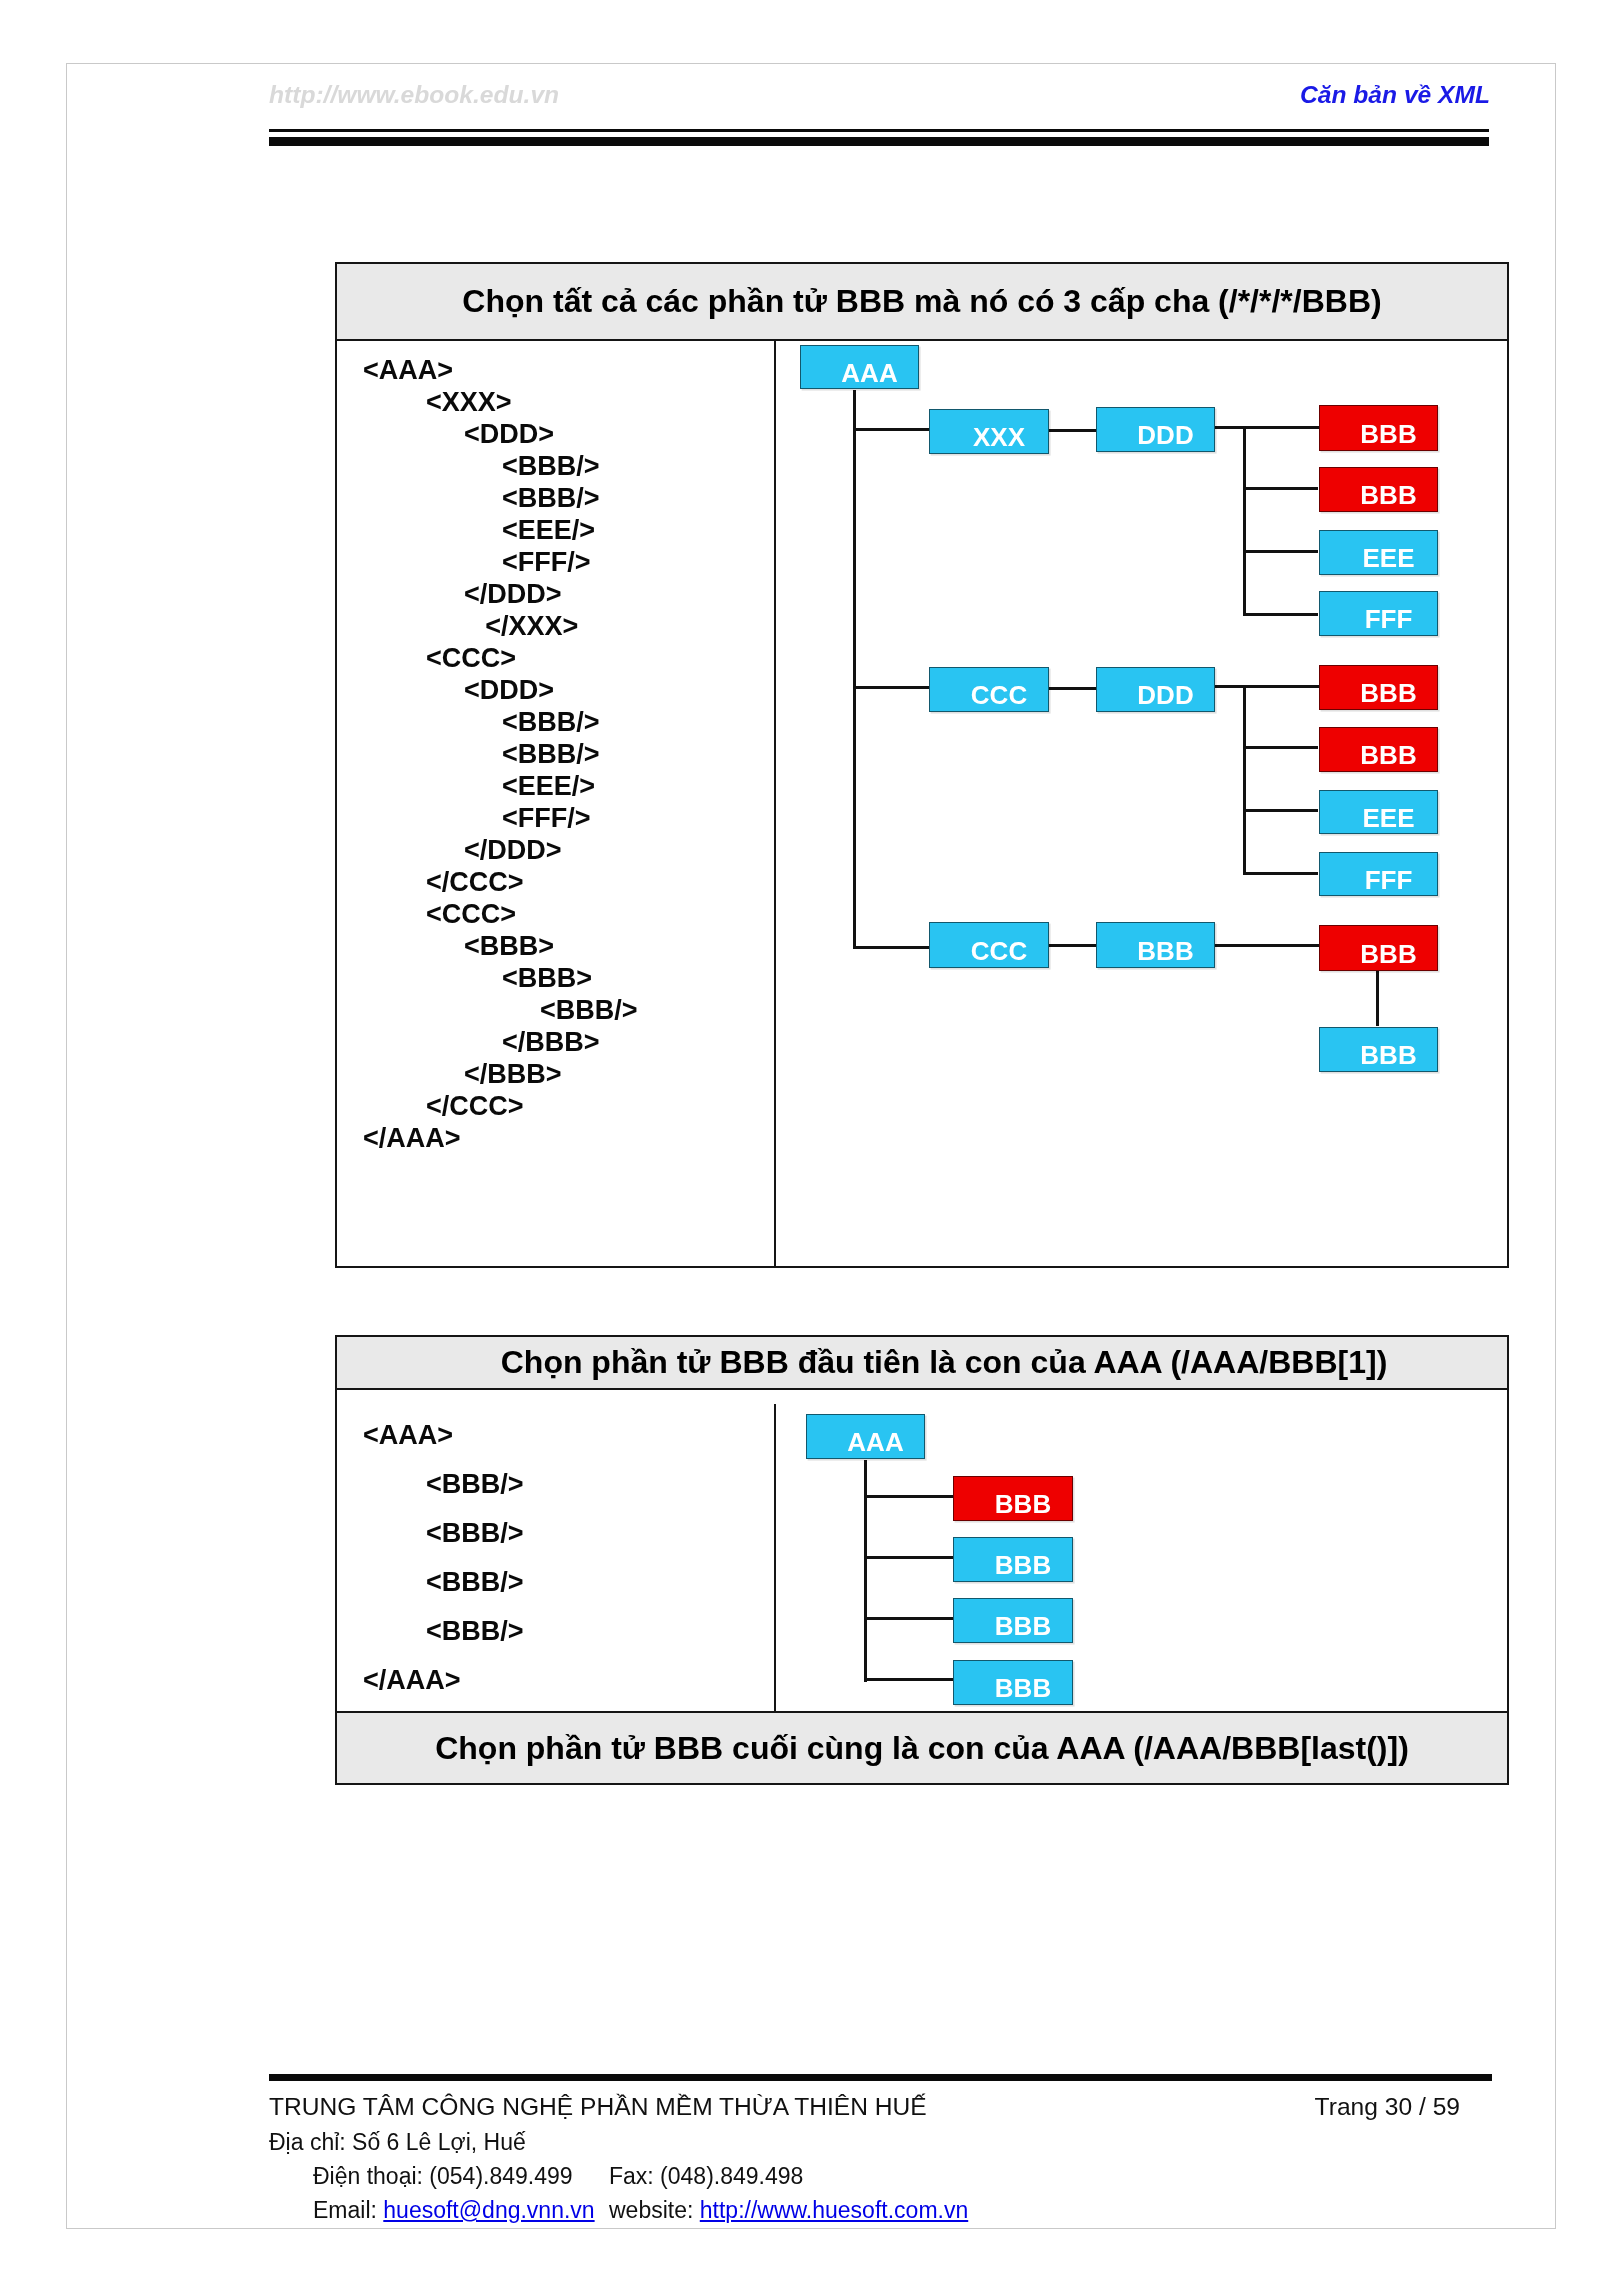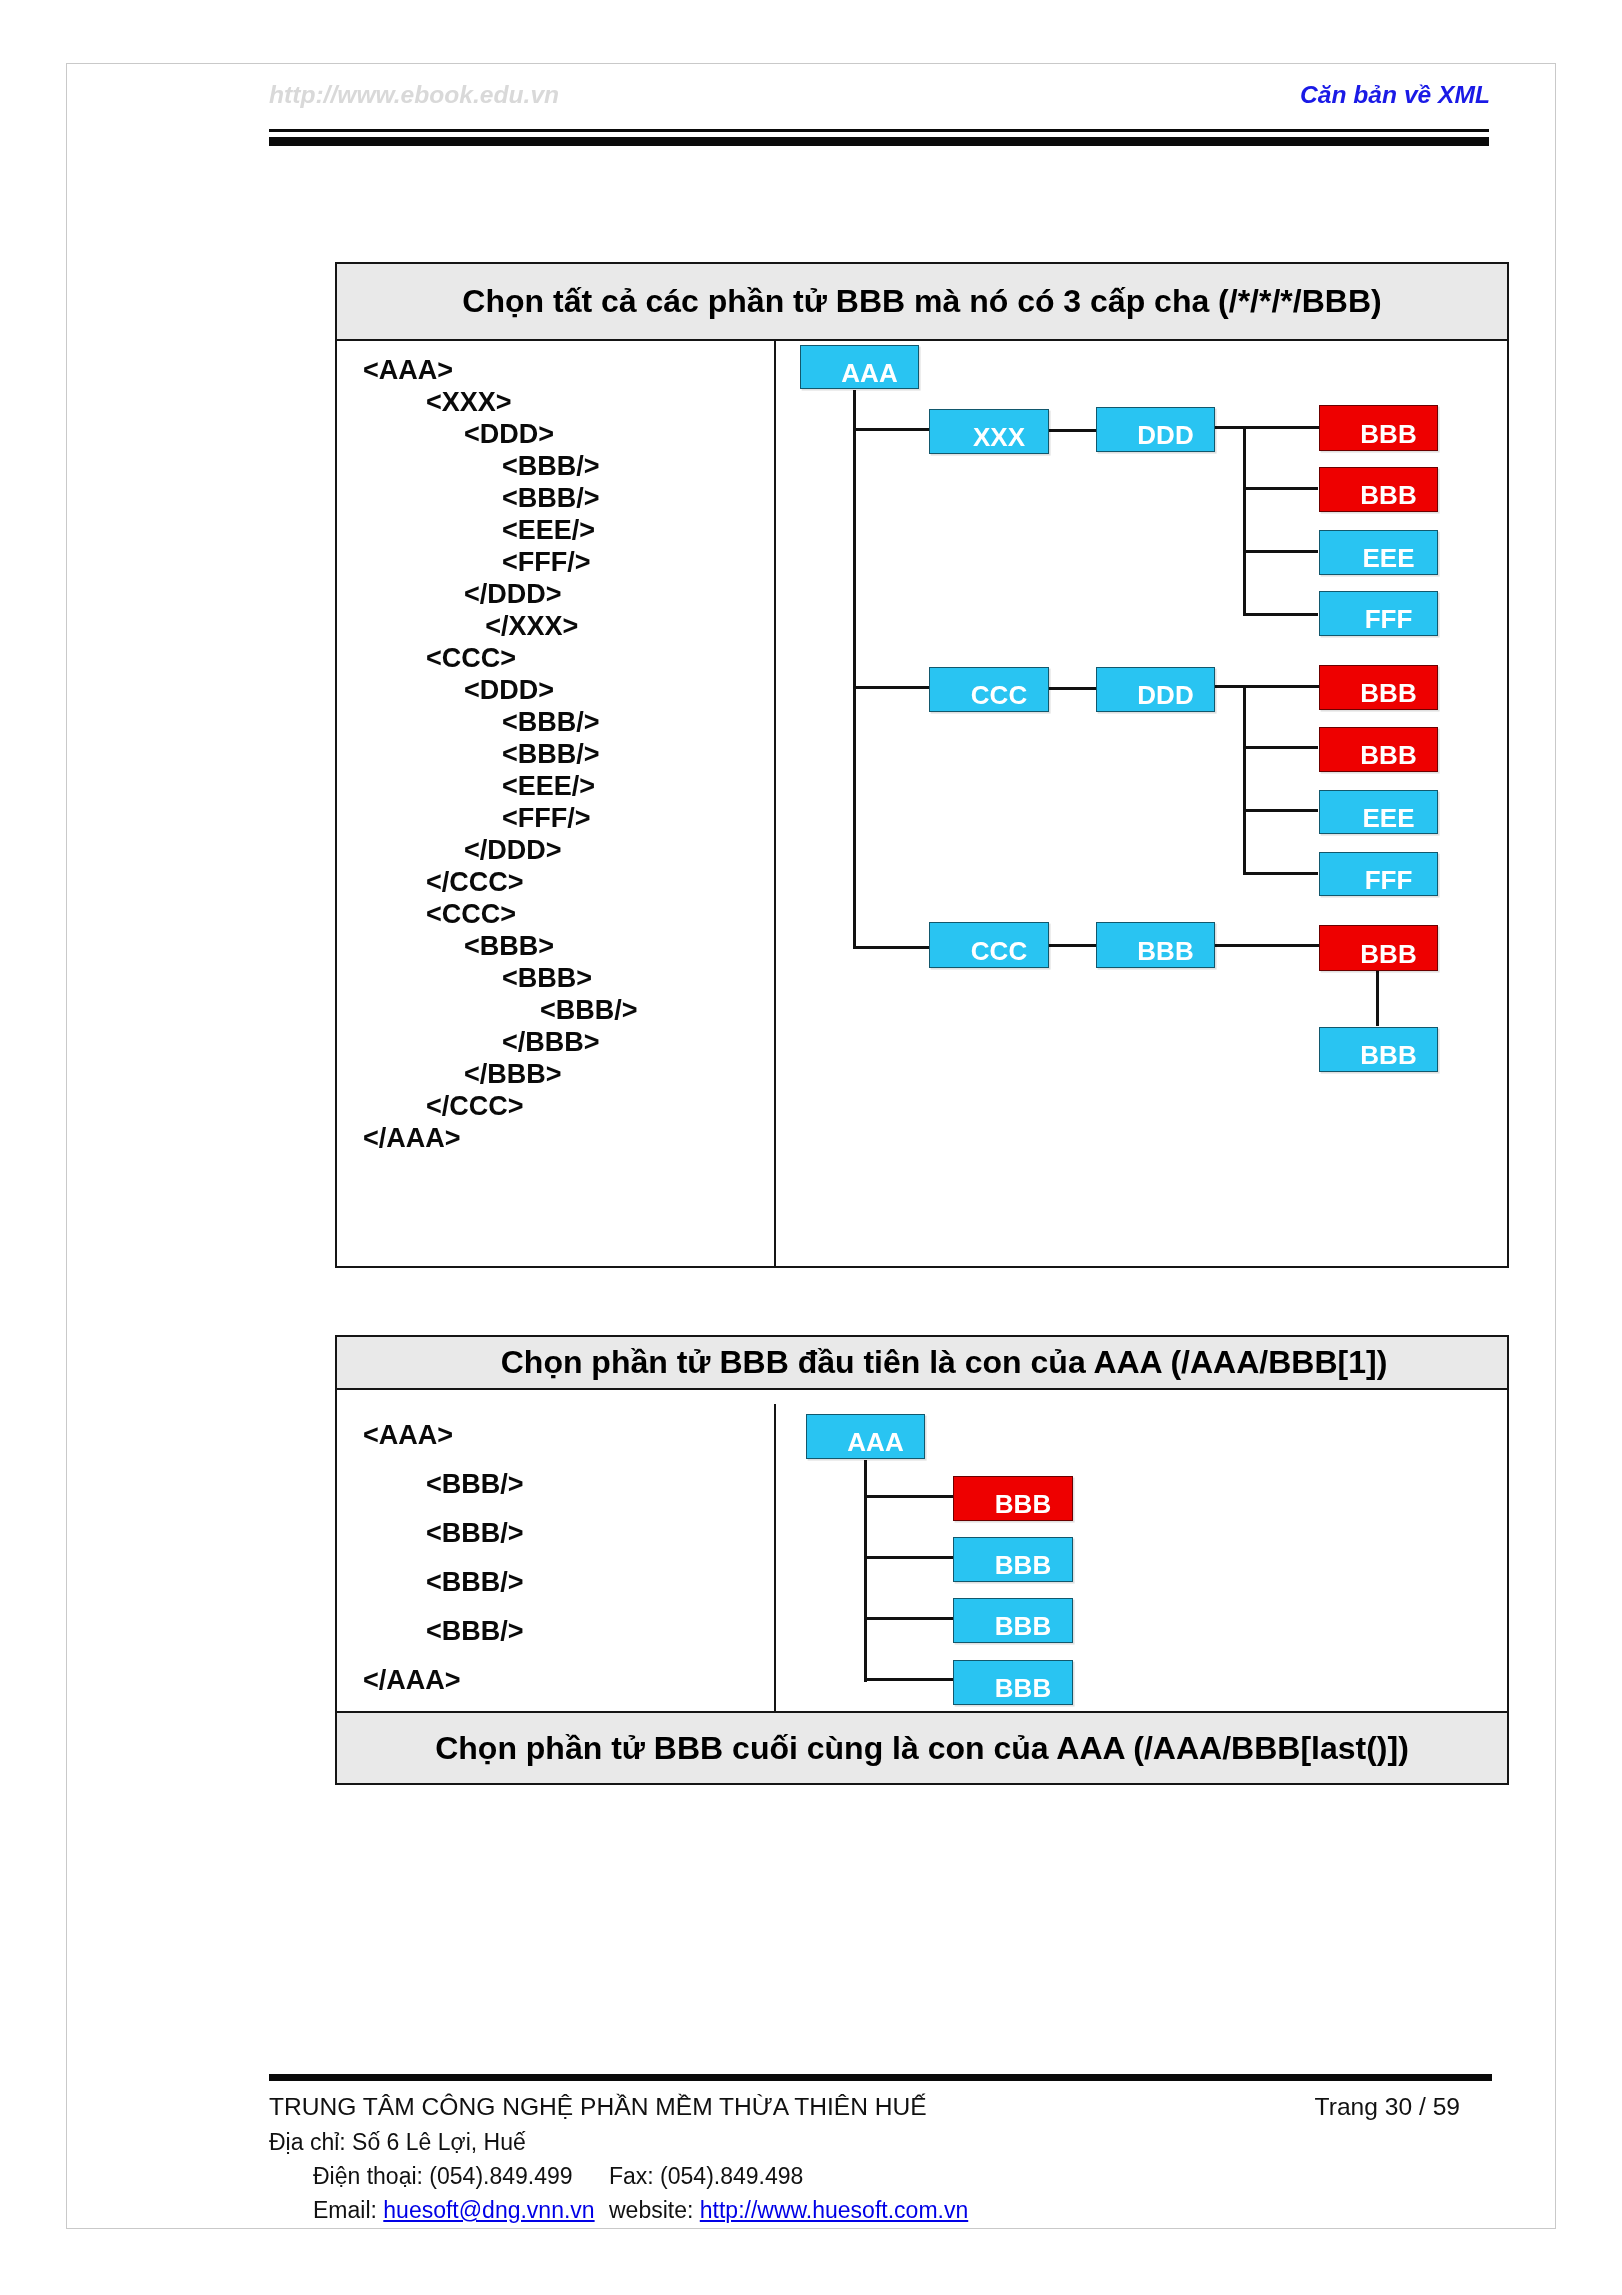"Fax: (054).849.498" span.f-col2 { text: 054 -> 048 }
